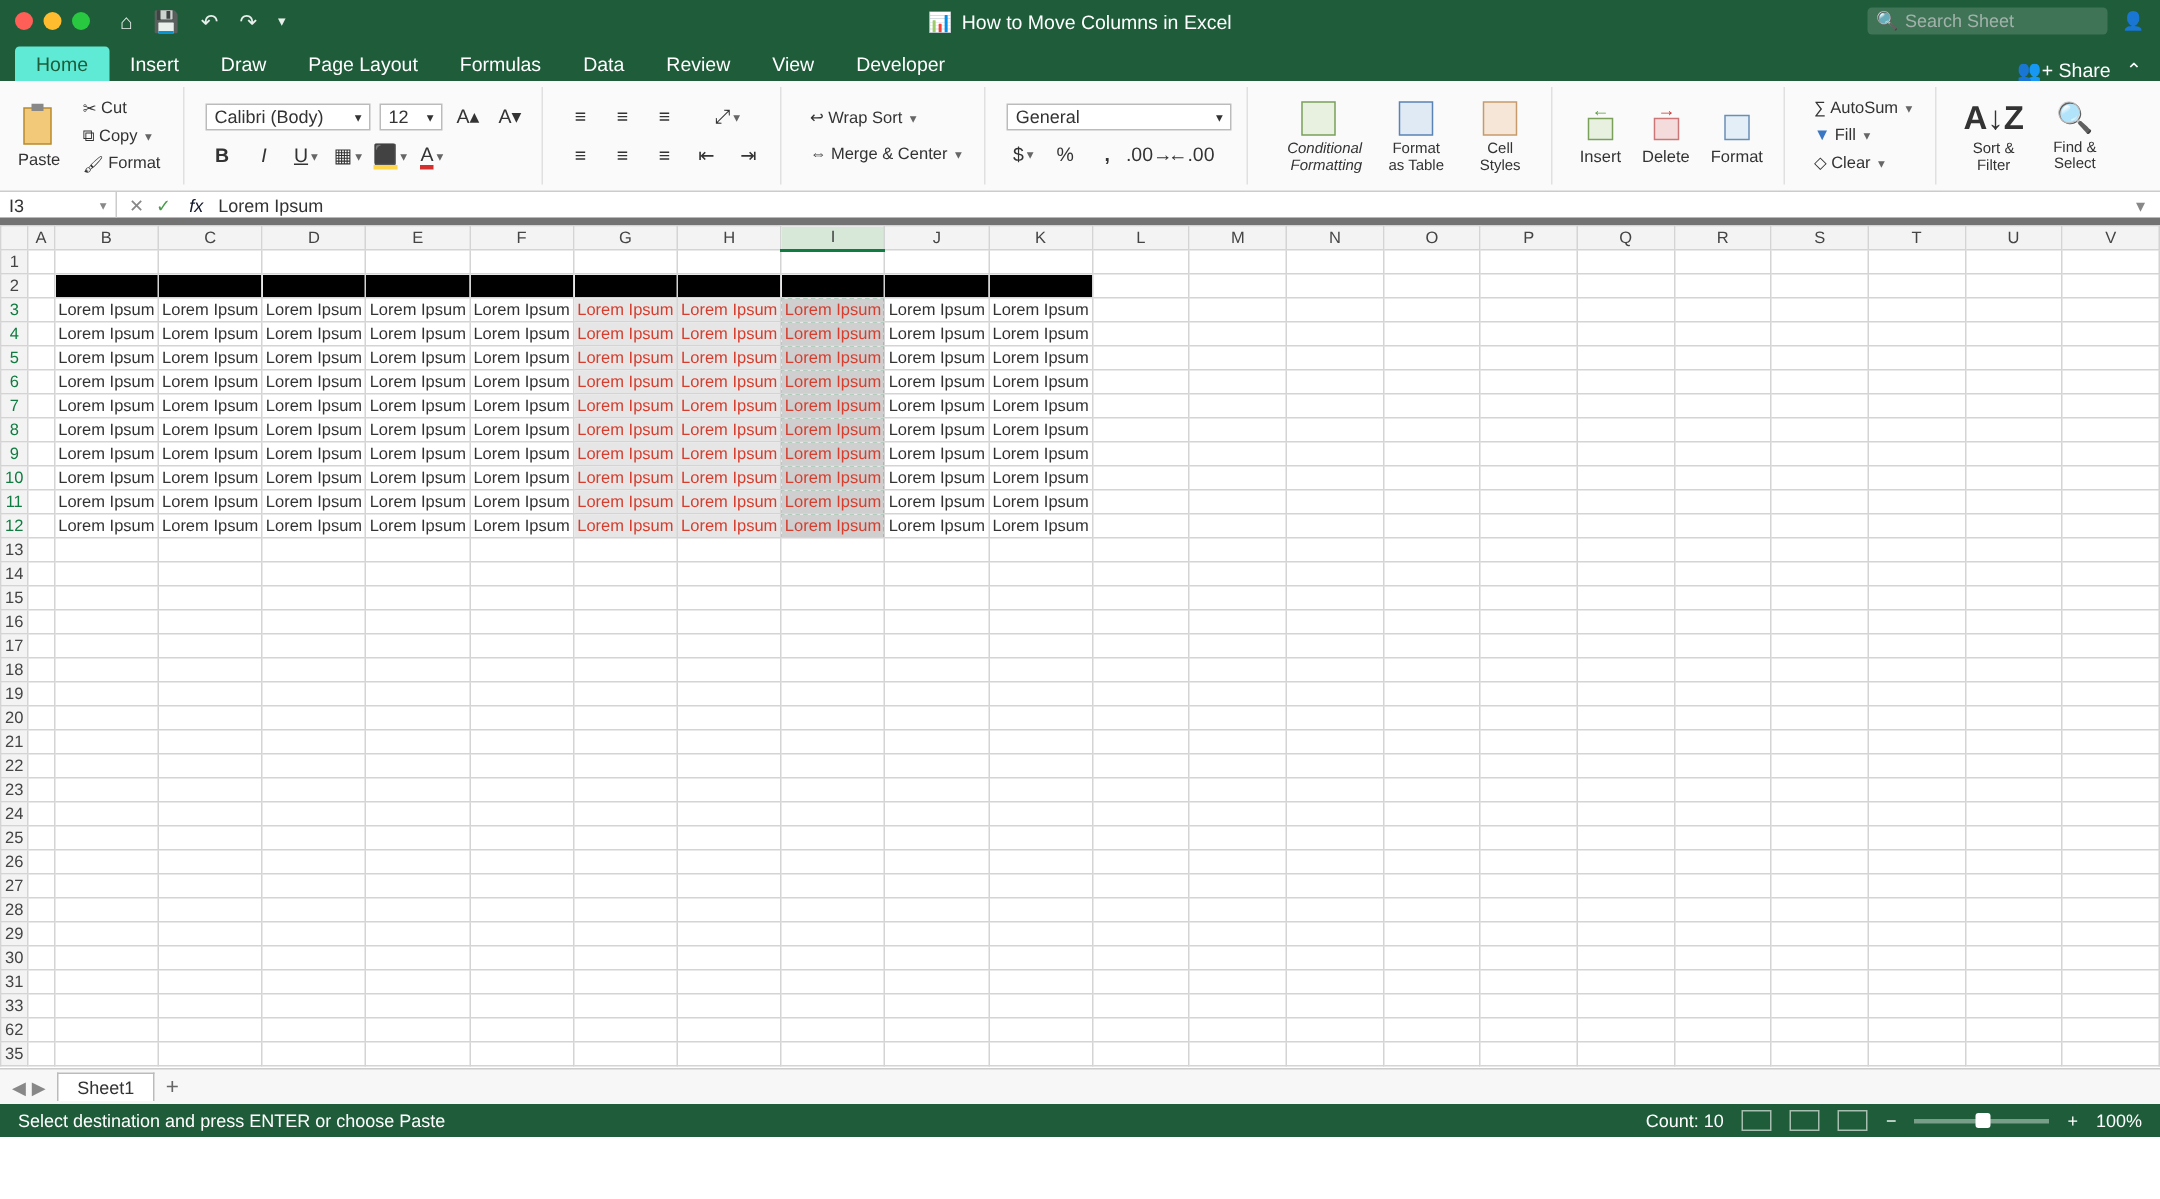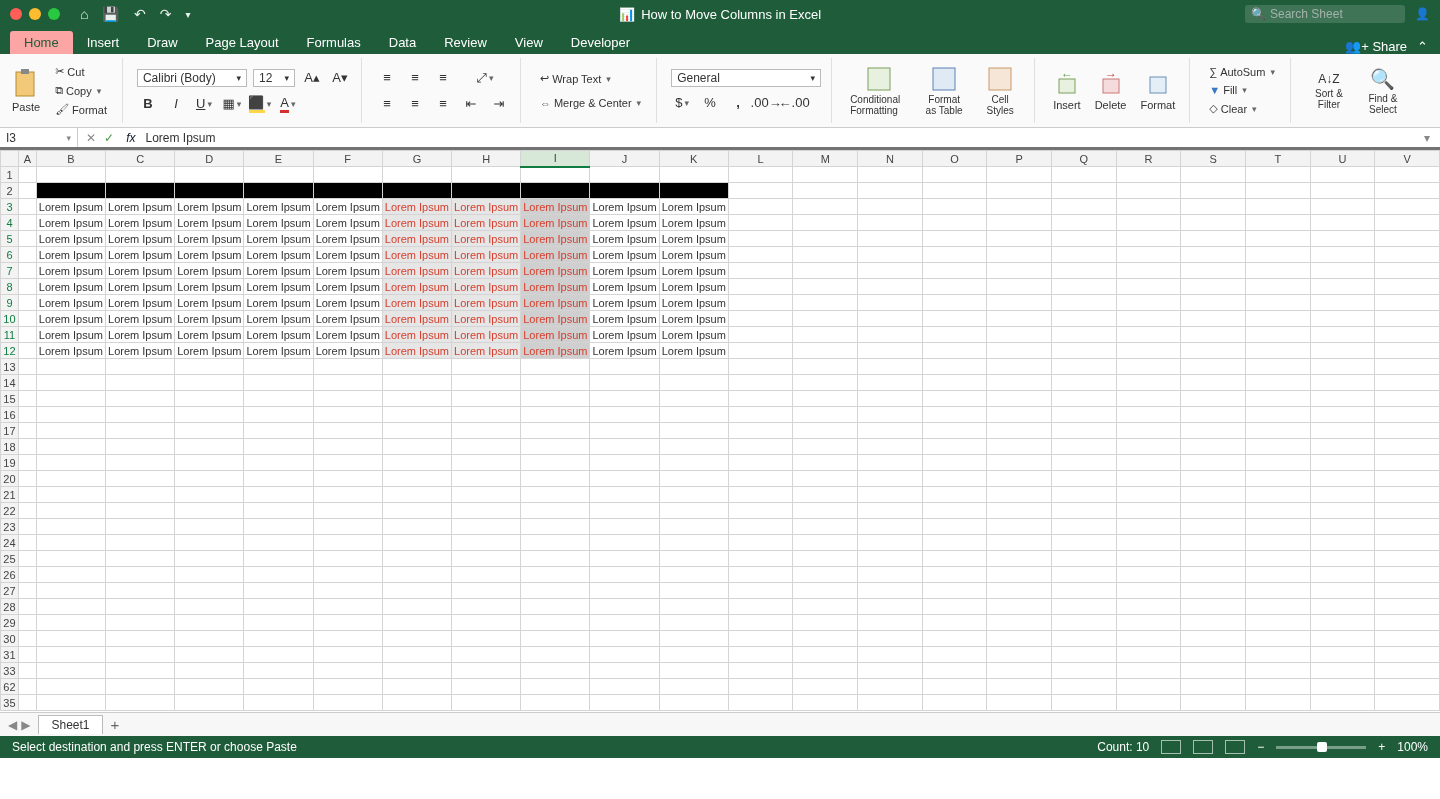"Home" .tab.active { background: #fca5a5 -> #5eead4 }
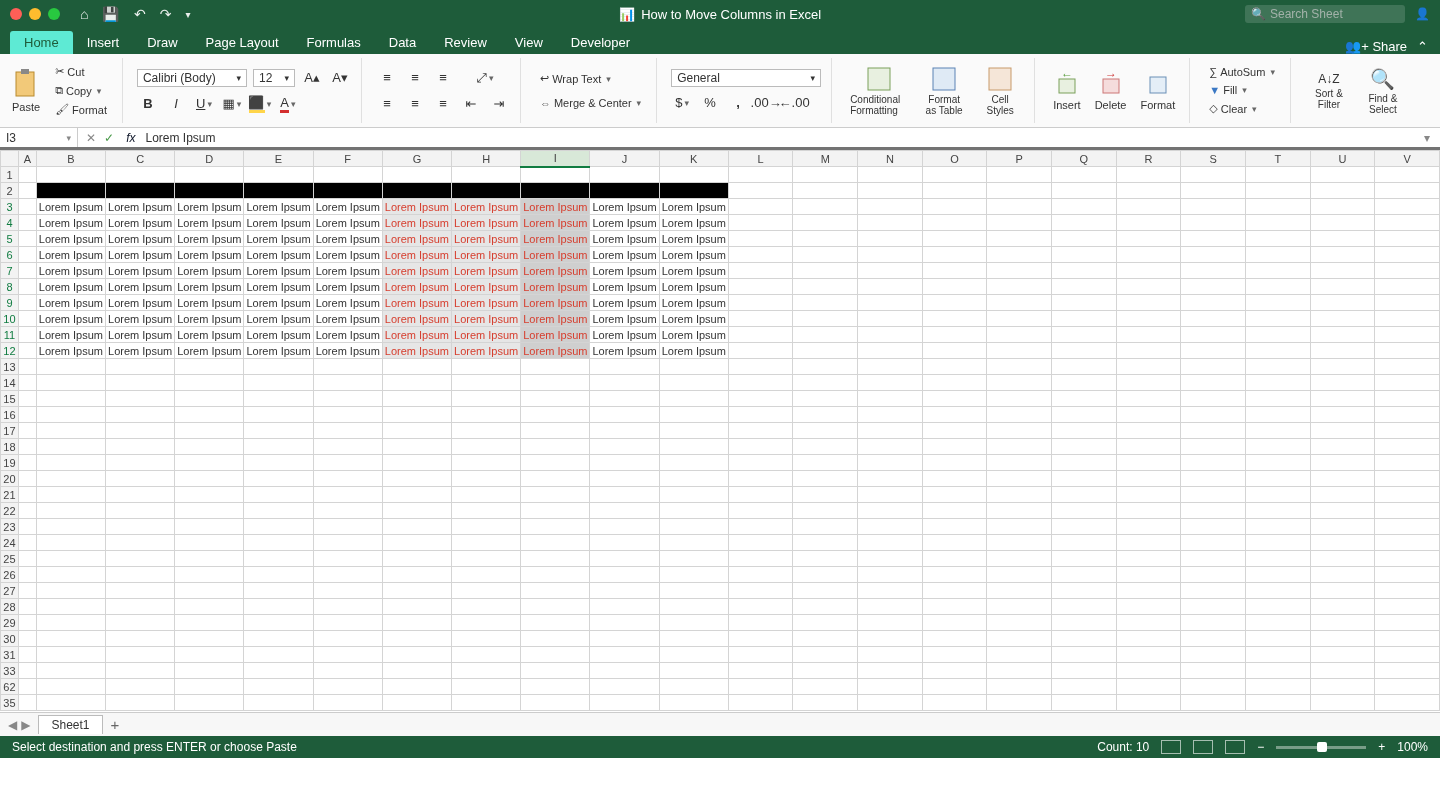"Wrap Text" span { text: Text -> Sort }
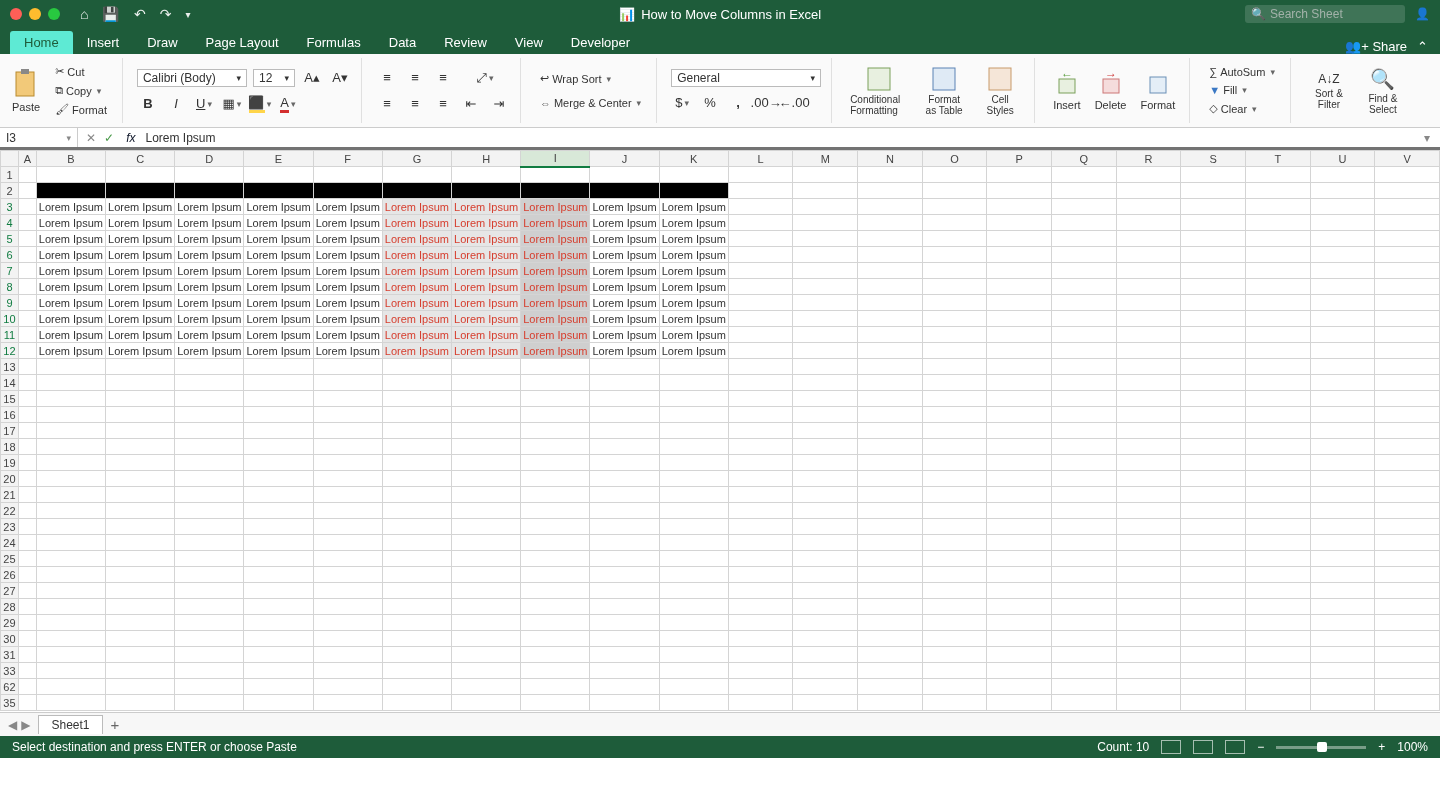"A↓Z" span { font-size: 12px -> 22px; font-weight: none -> bold }
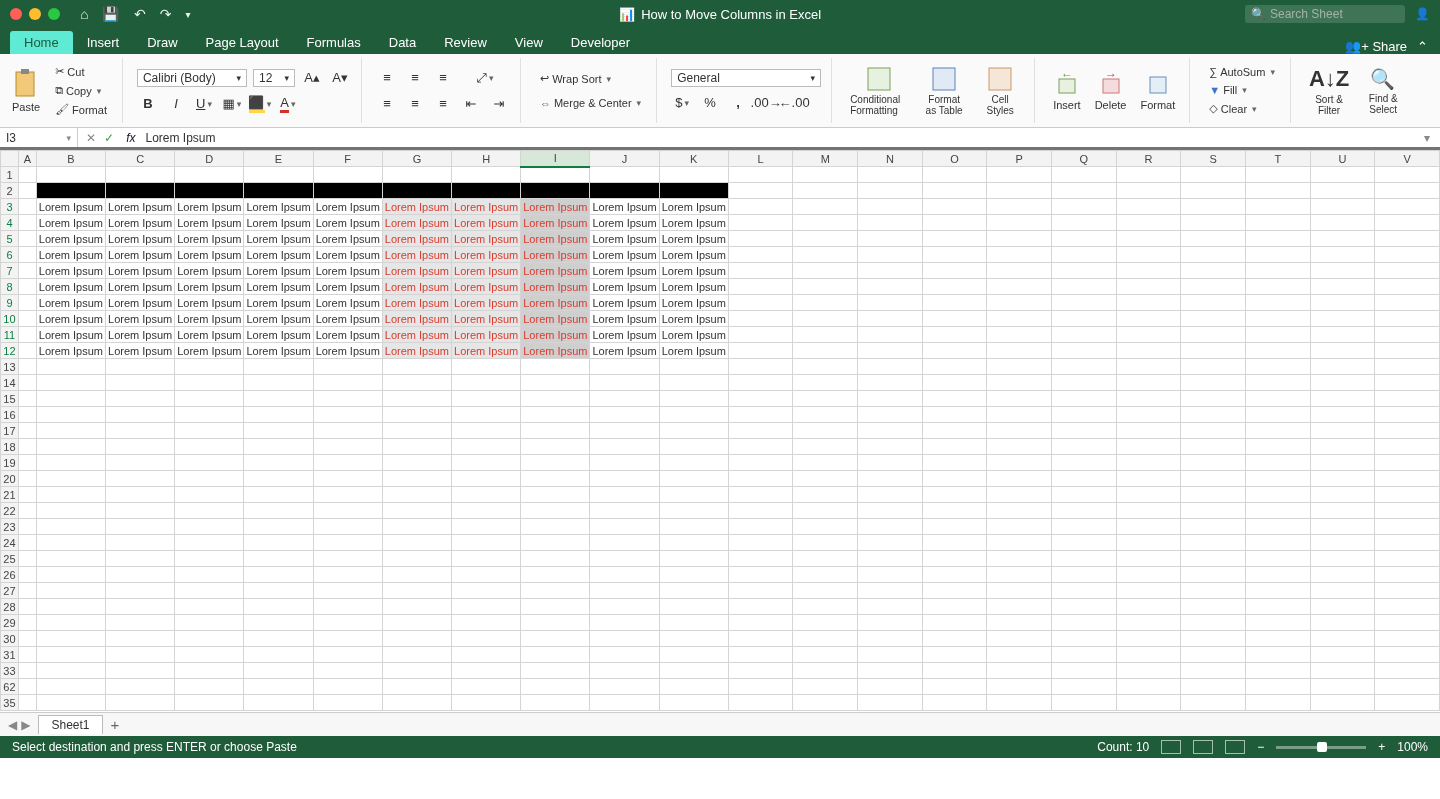"Conditional Formatting" span { font-style: none -> italic; text-align: left -> right }
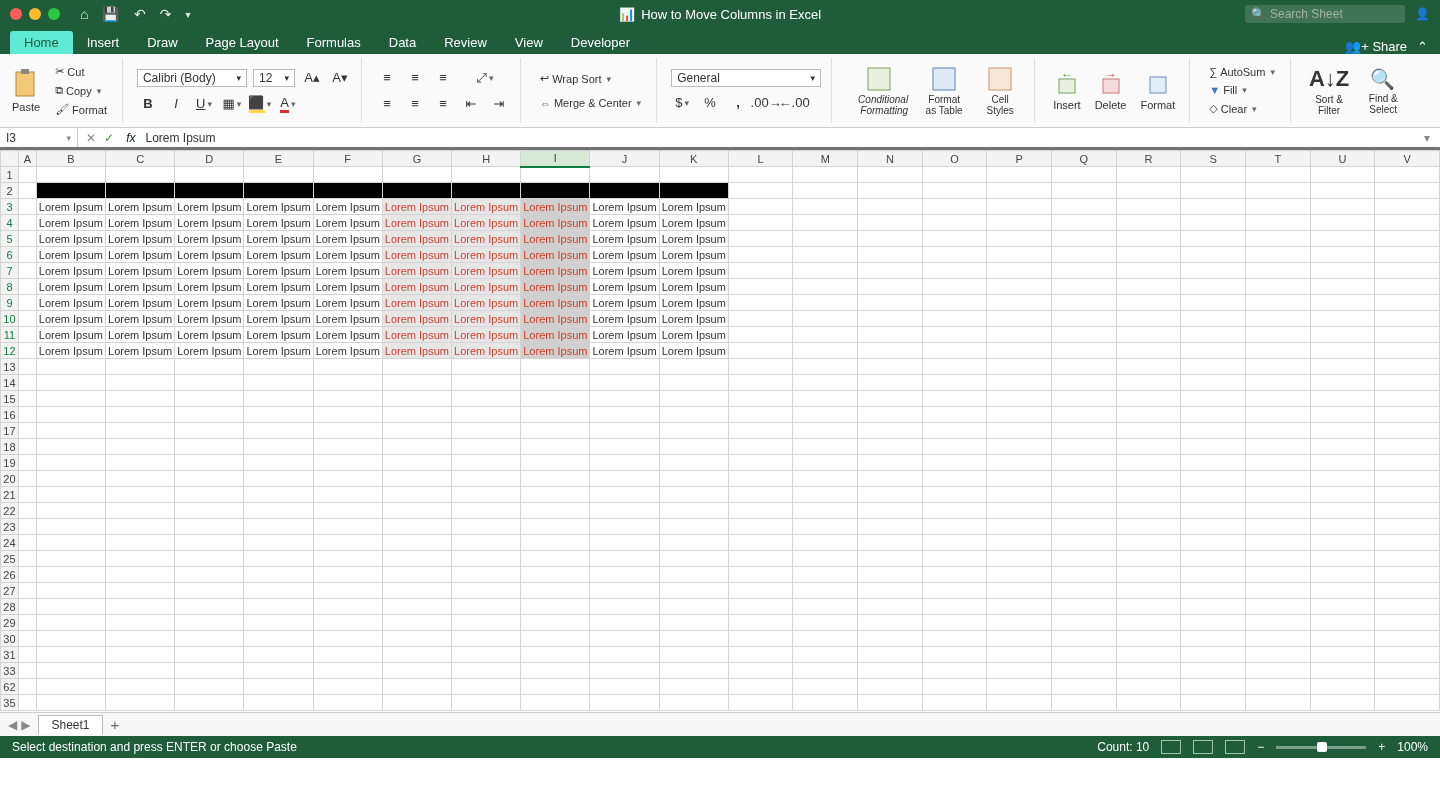"I3" .fbar { border-bottom: 3px solid #737373 -> 5px solid #737373 }
